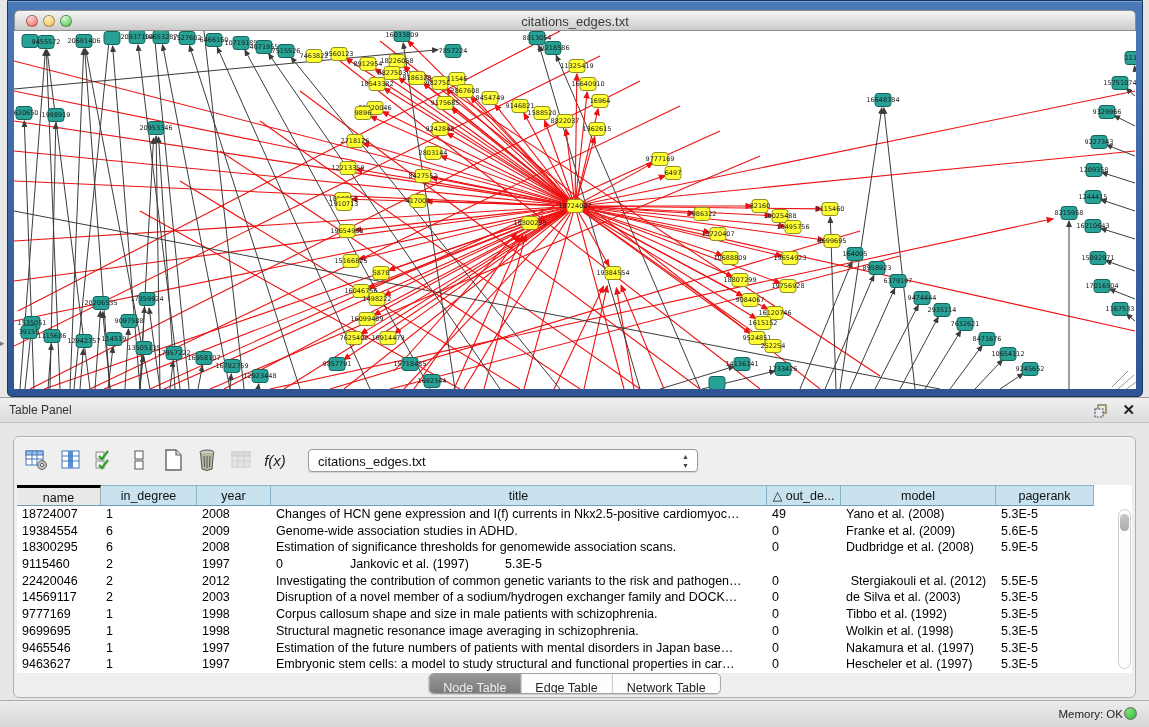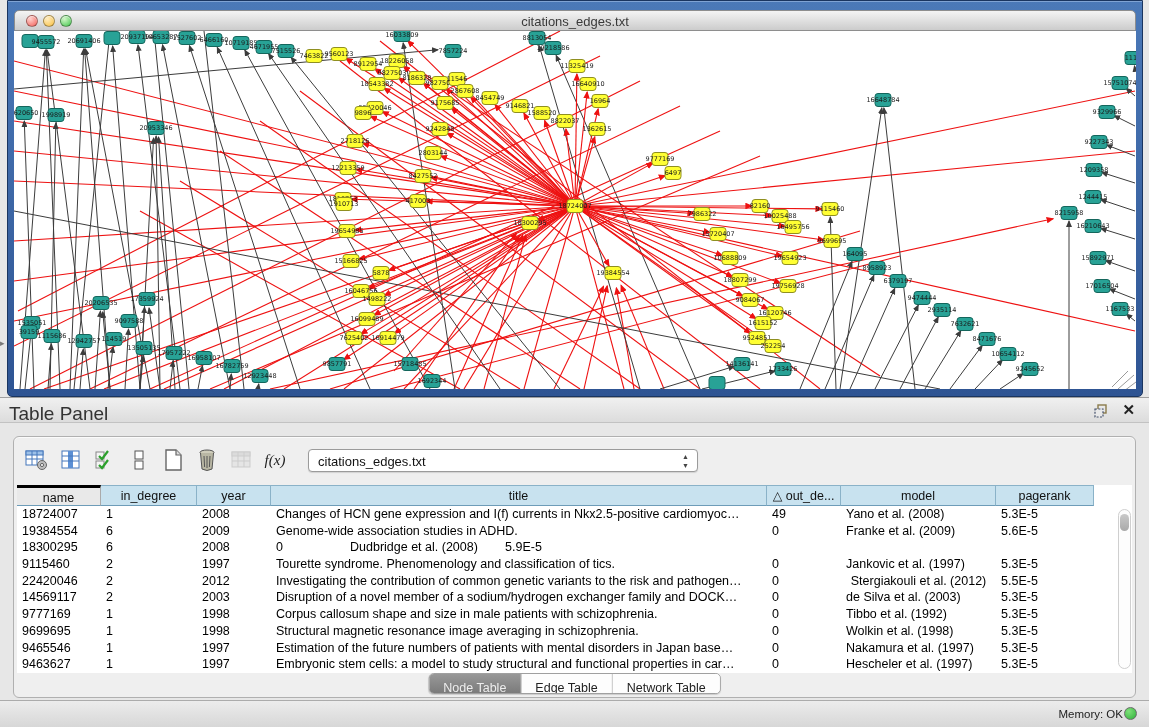"Table Panel" .tp-title { font-size: 19px -> 12px }
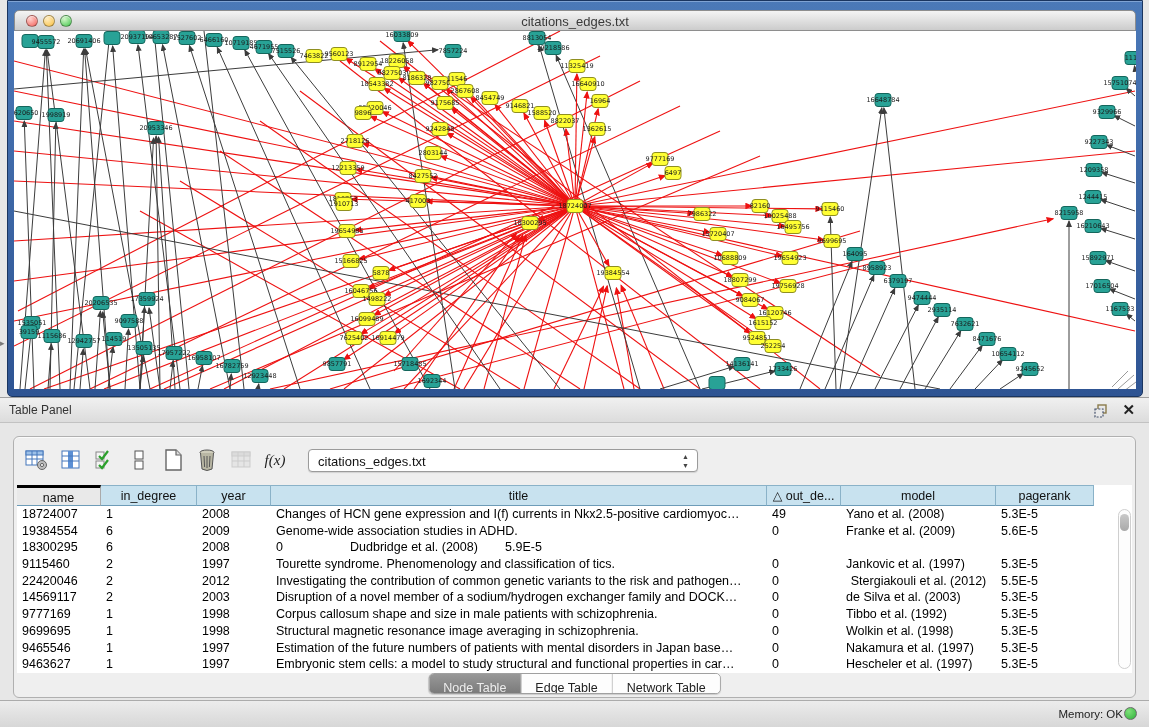"f(x)" .fx-label { font-family: Liberation Serif, serif -> Liberation Sans, sans-serif }
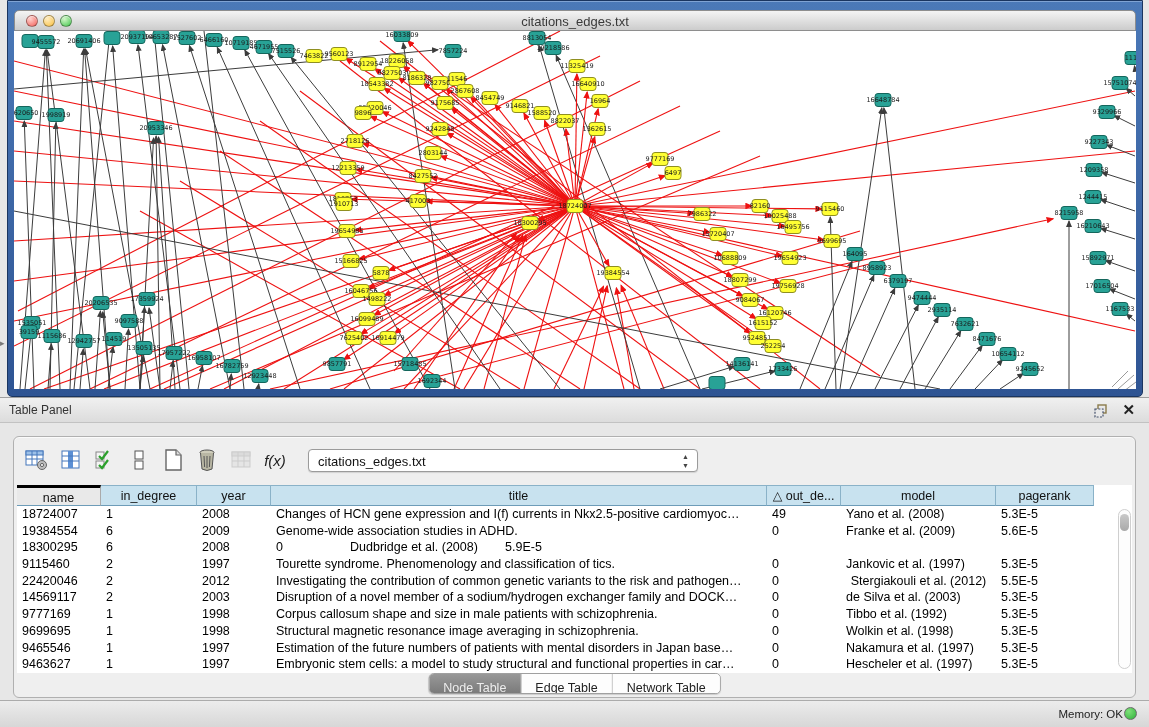"Estimation of significance thresholds" div.bcell { html: none -> <div>Estimation of significance thresholds for genomewide association scans.</div> }
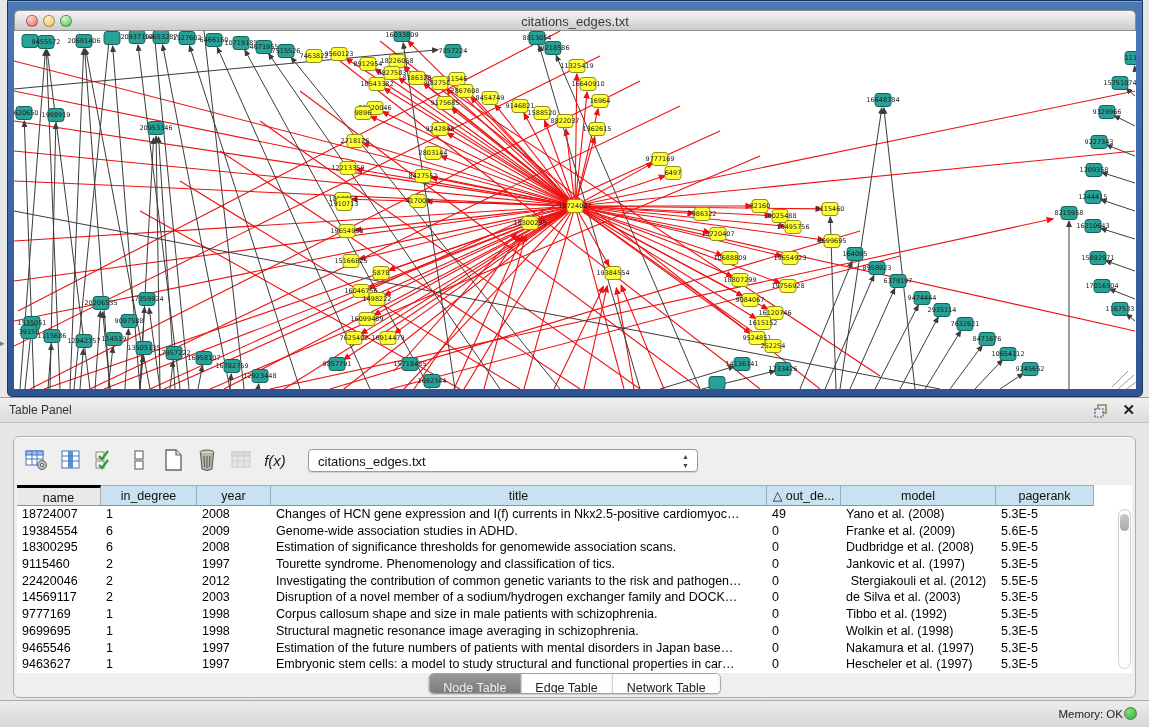"Tourette syndrome. Phenomenology and" div.bcell { html: <div>Tourette syndrome. Phenomenology and classification of tics.</div> -> none }
